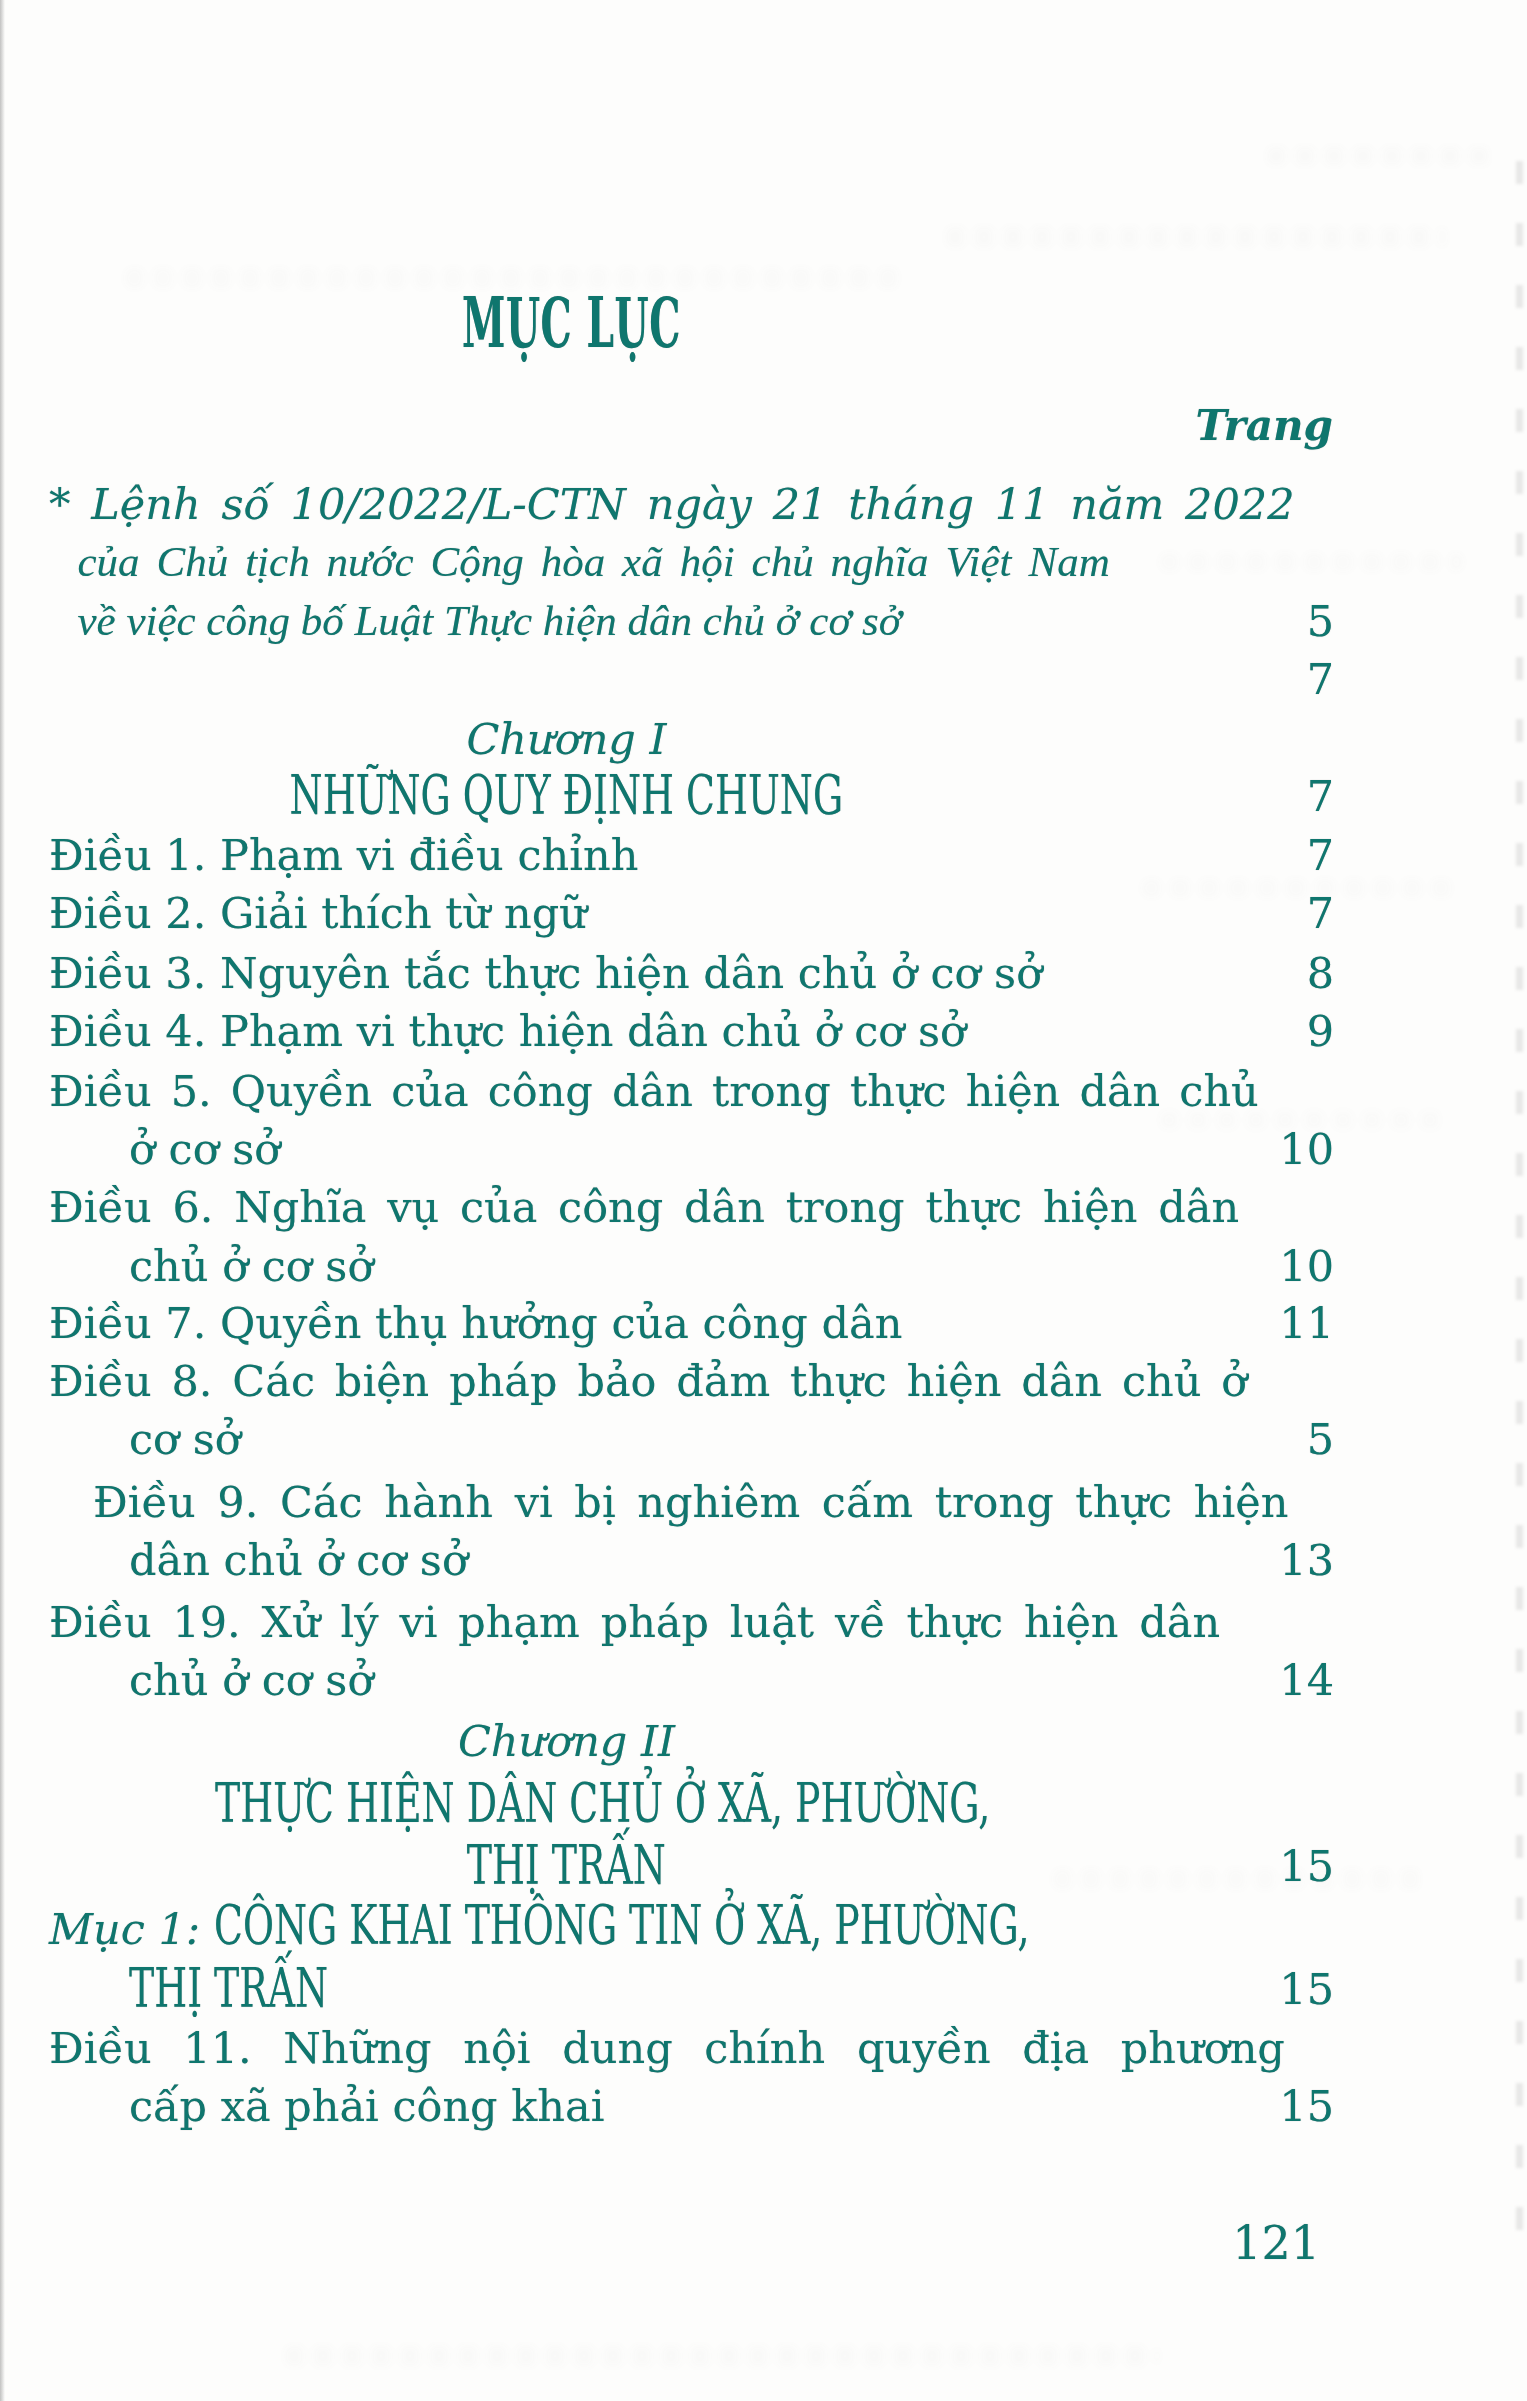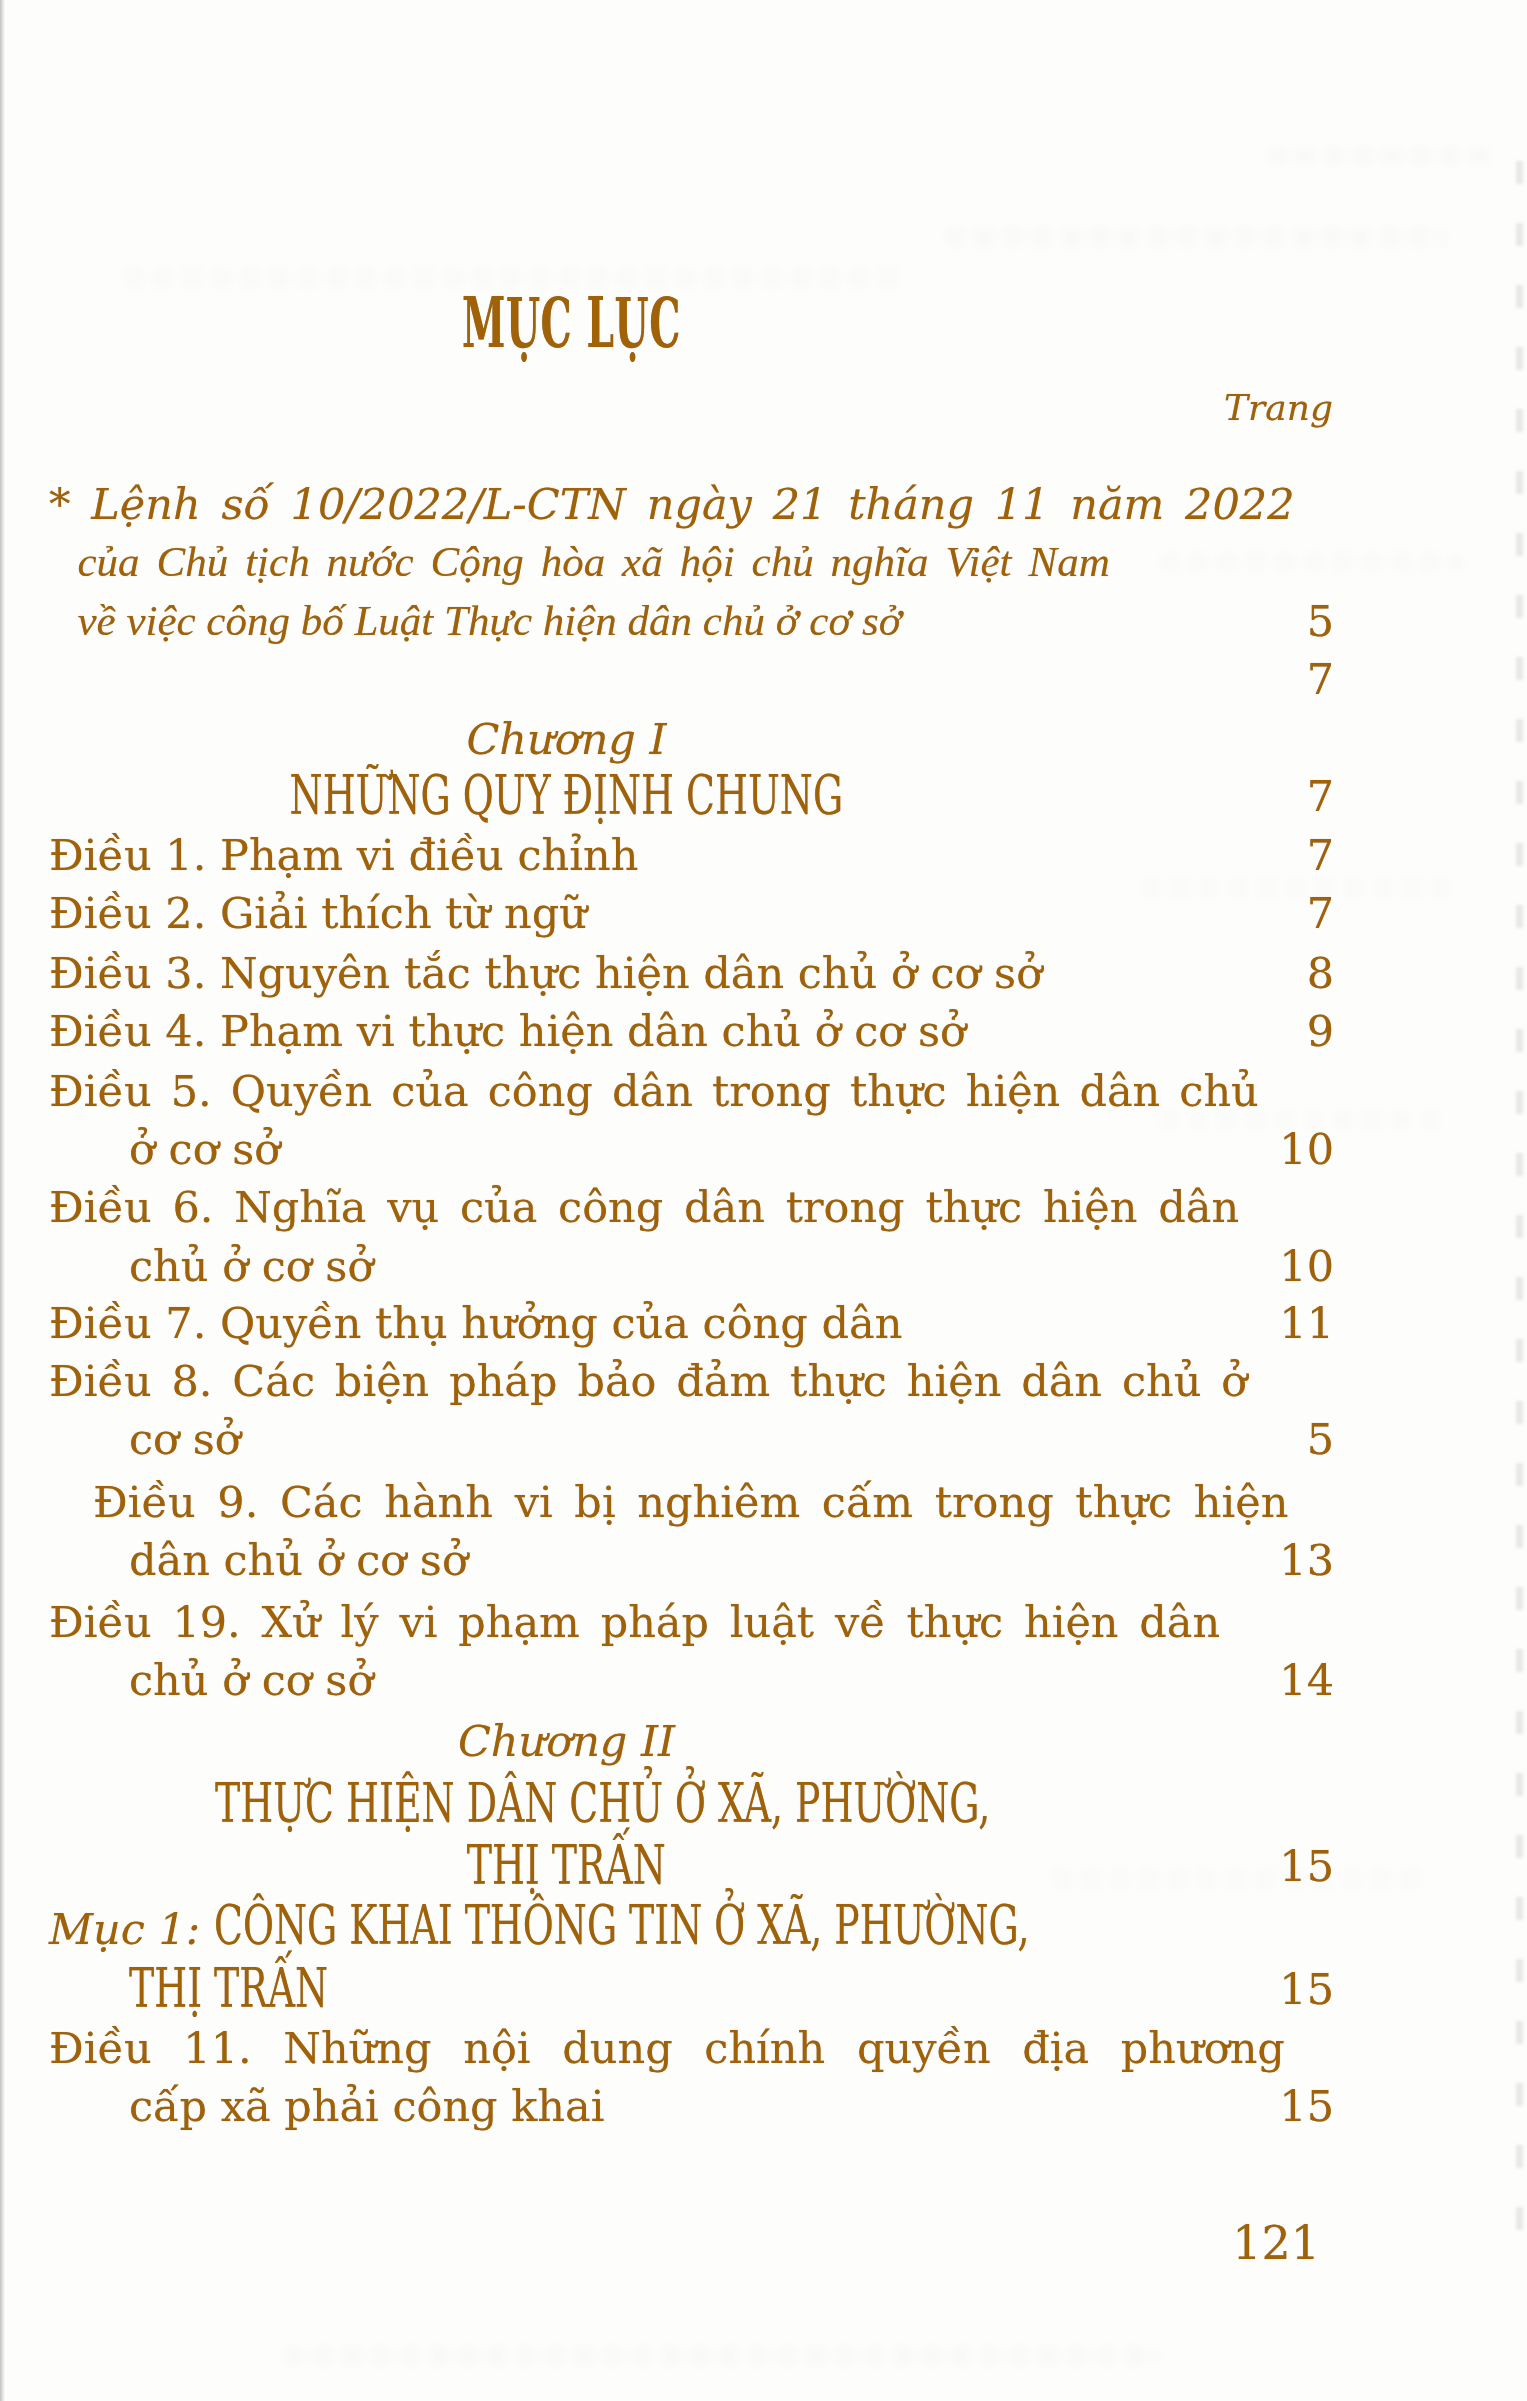"MỤC LỤC" .page { color: #a16207 -> #0f766e }
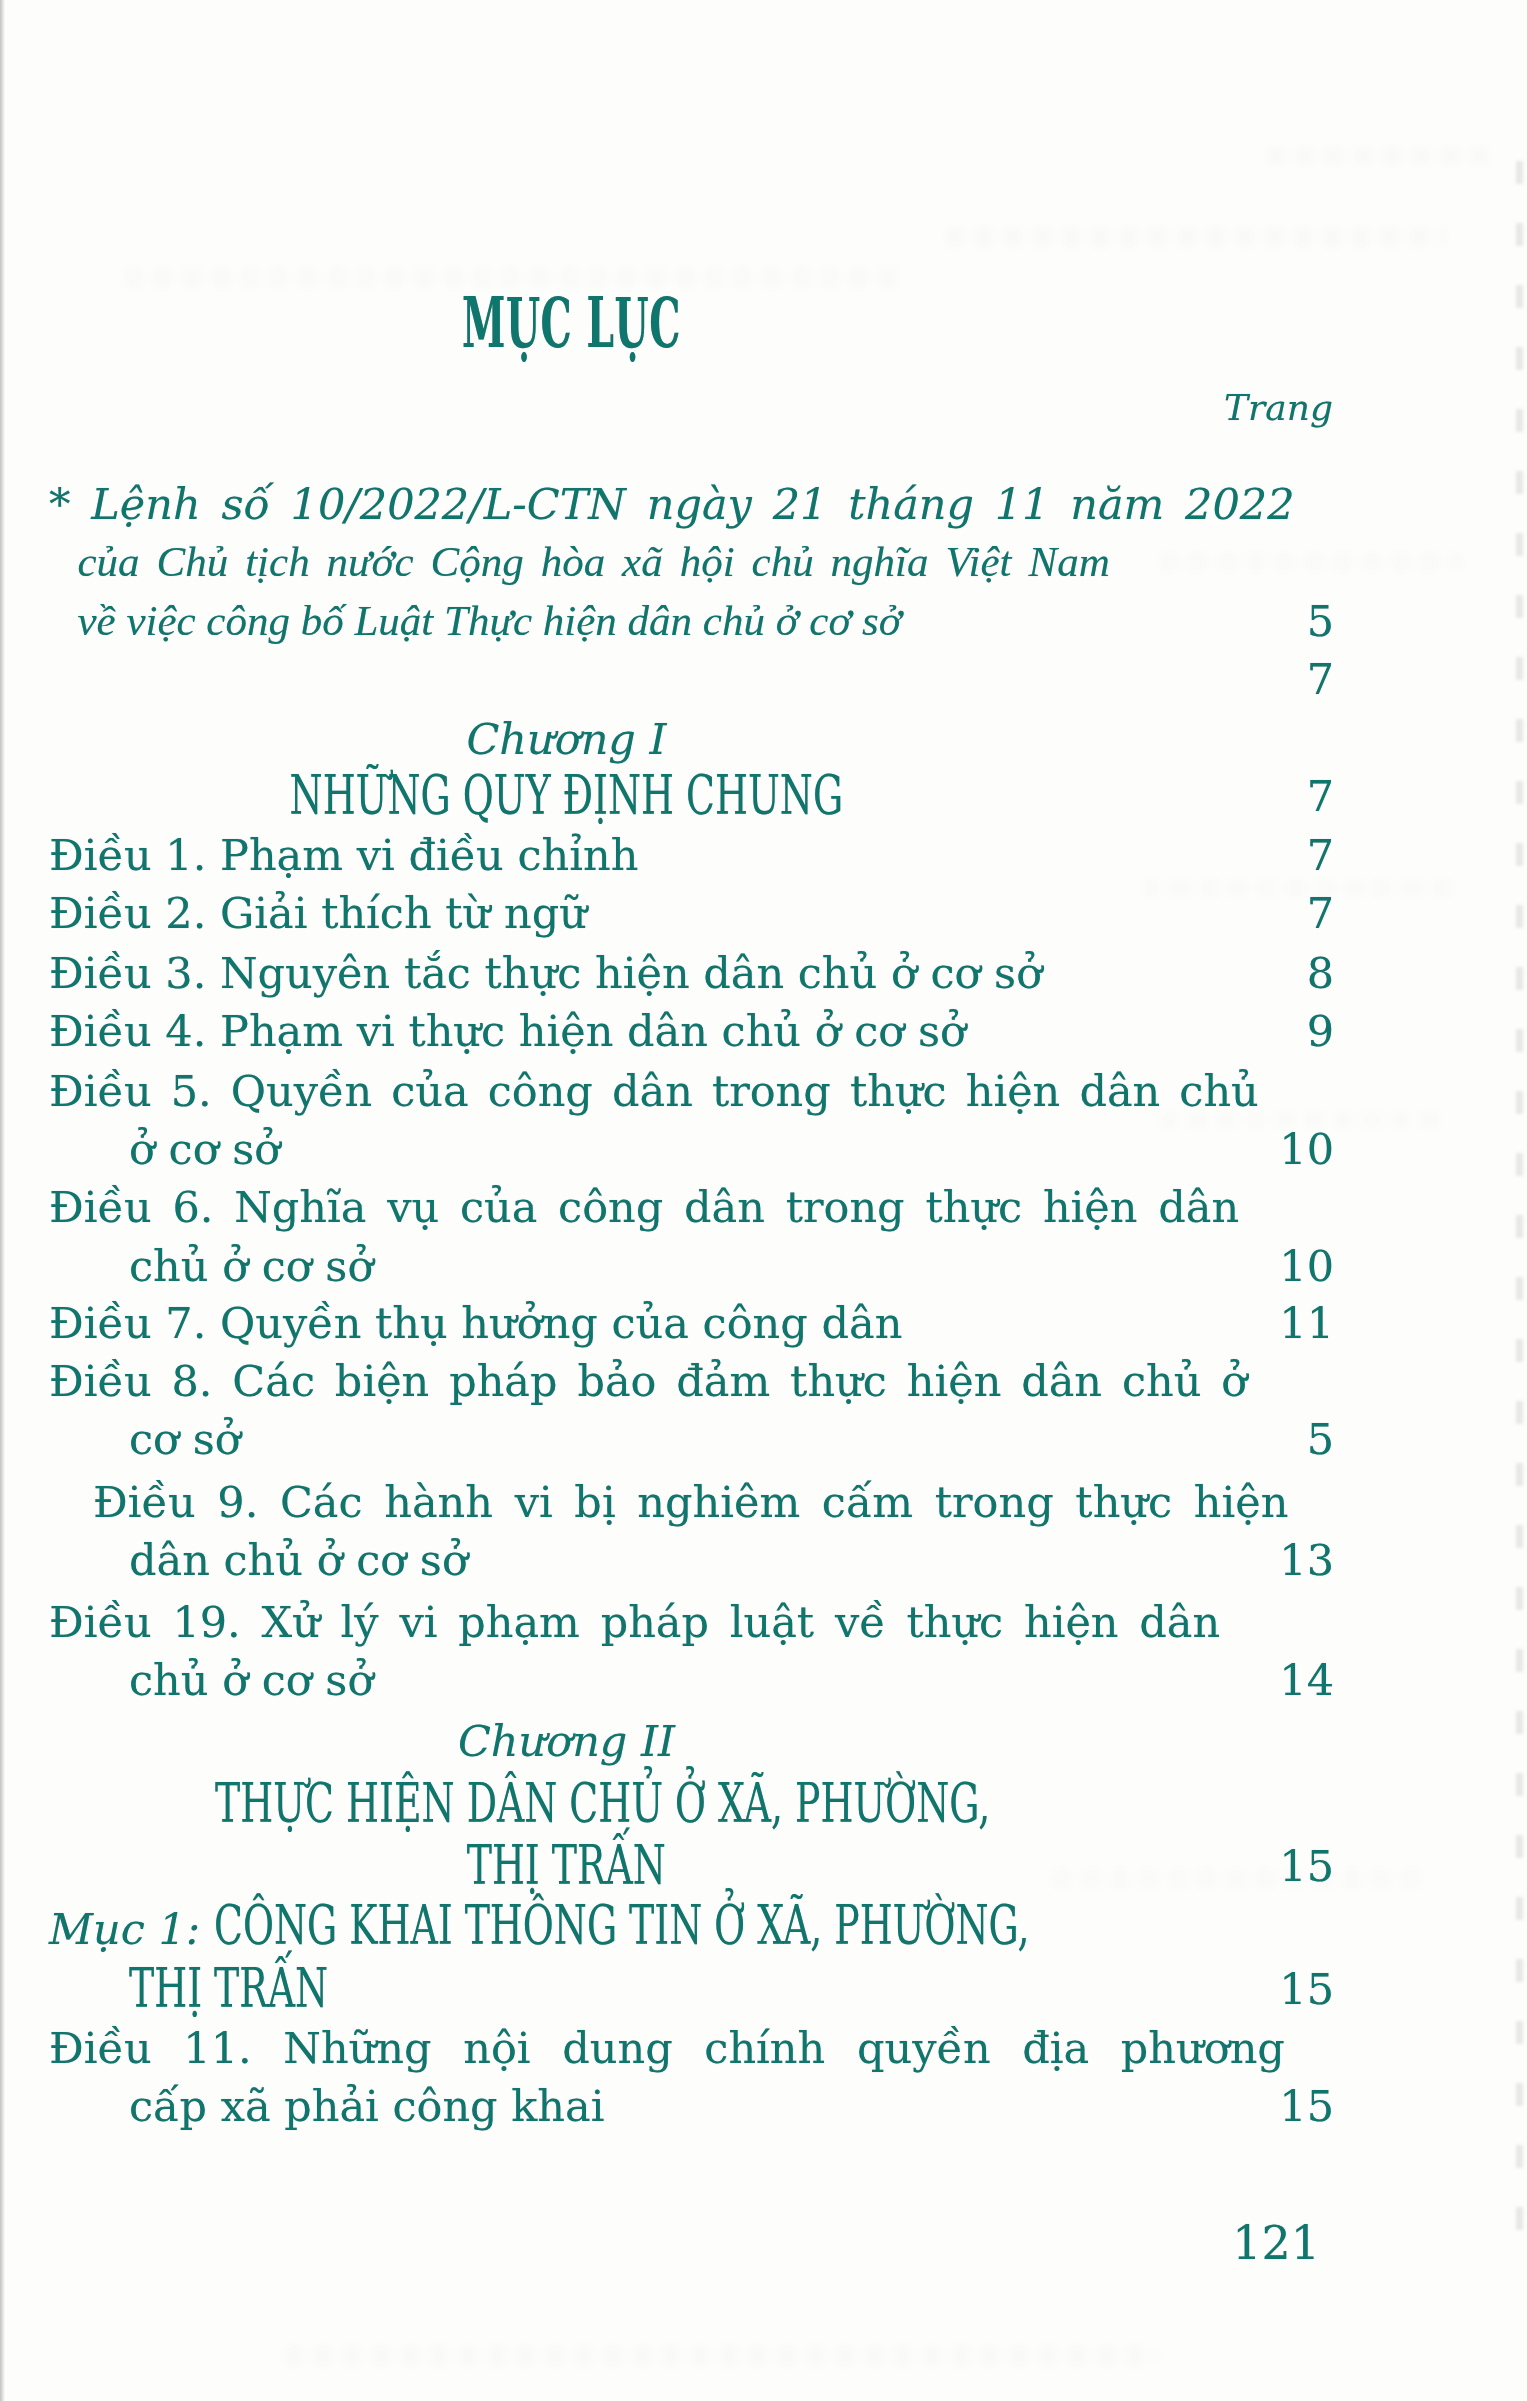"Trang" .trang { font-size: 36px -> 42px; font-weight: none -> bold; top: 383px -> 401px }
